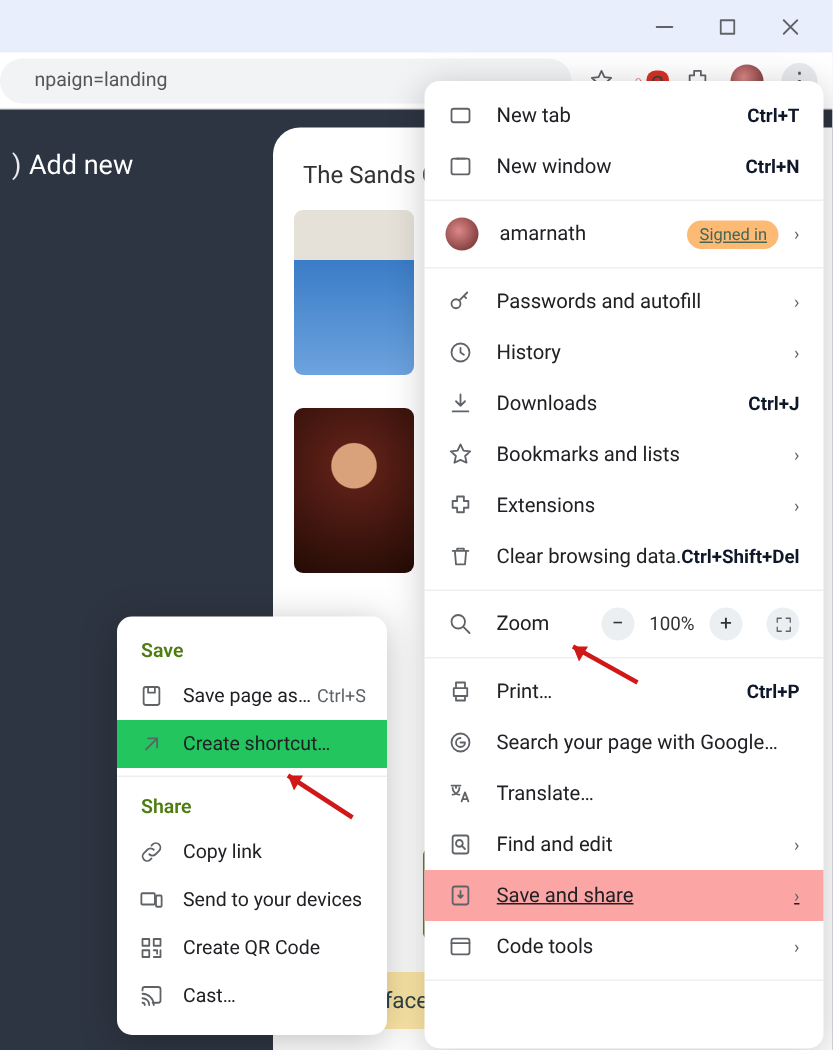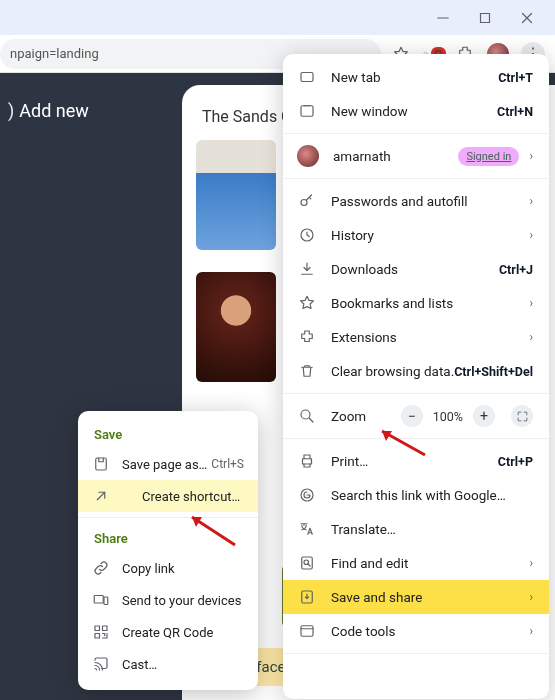"npaign=landing" .urlbox { padding: 0 10px -> 0 23px }
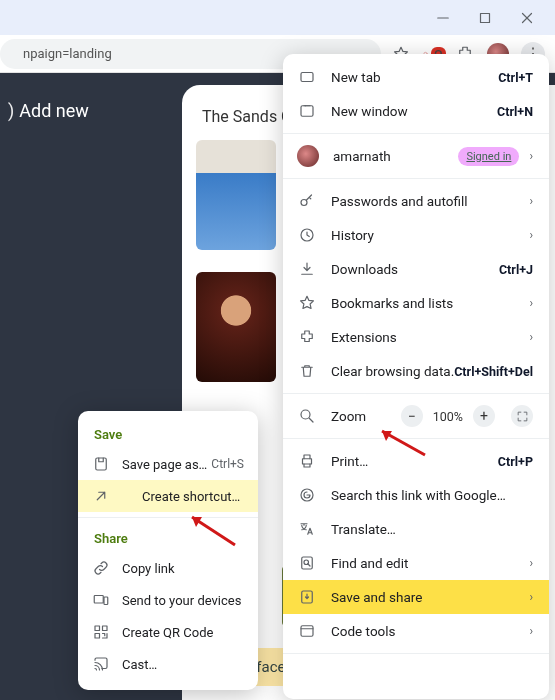"Signed in" .signed { background: #f0abfc -> #fdba74 }
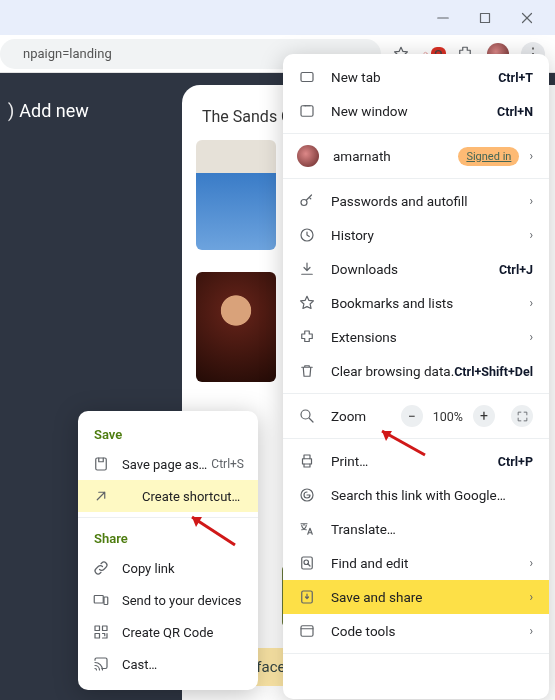"Create shortcut…" .si.hov { background: #fef9c3 -> #22c55e; gap: 20px -> none }
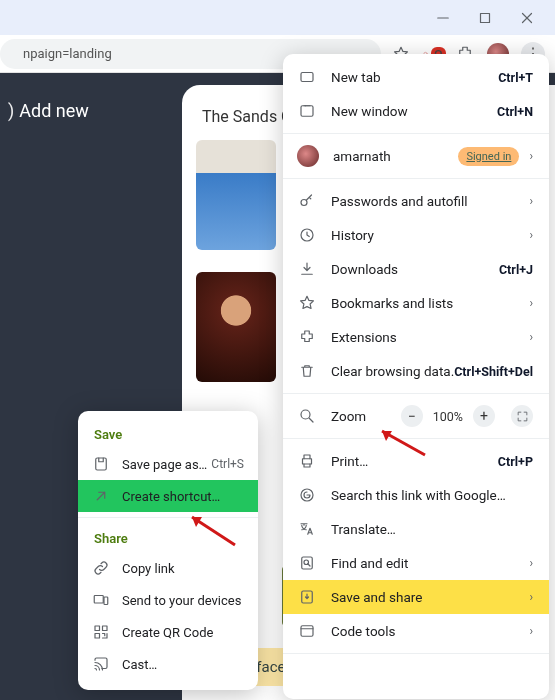"Search this link with Google…" span.lbl { text: this link -> your page }
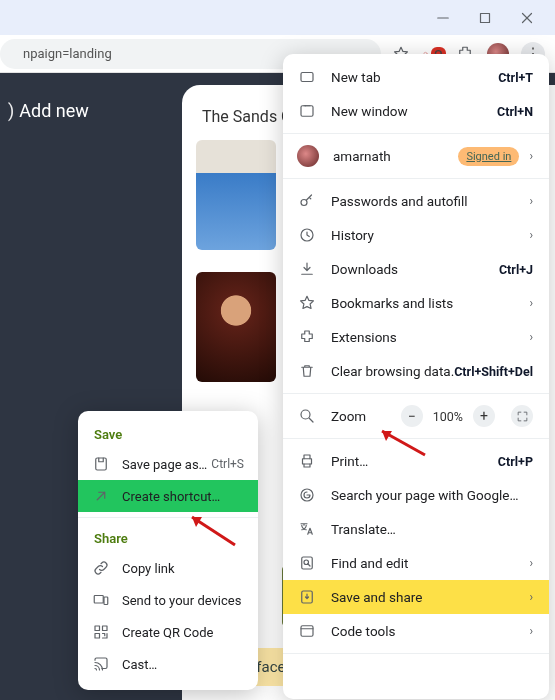"Save and share" .mi.hov { background: #fde047 -> #fca5a5; text-decoration: none -> underline }
